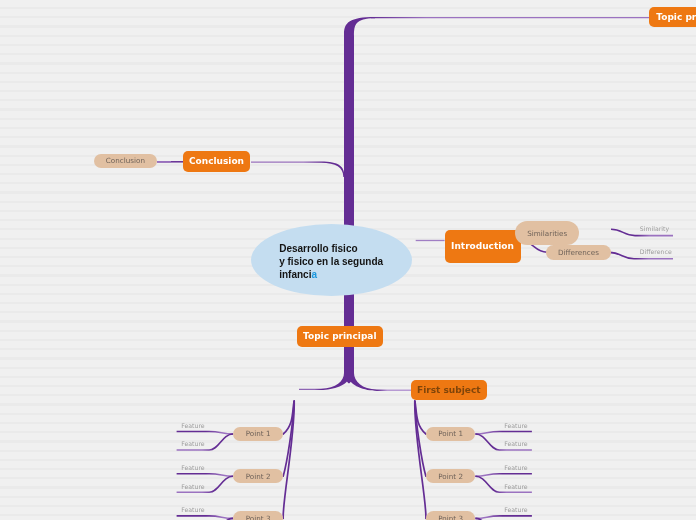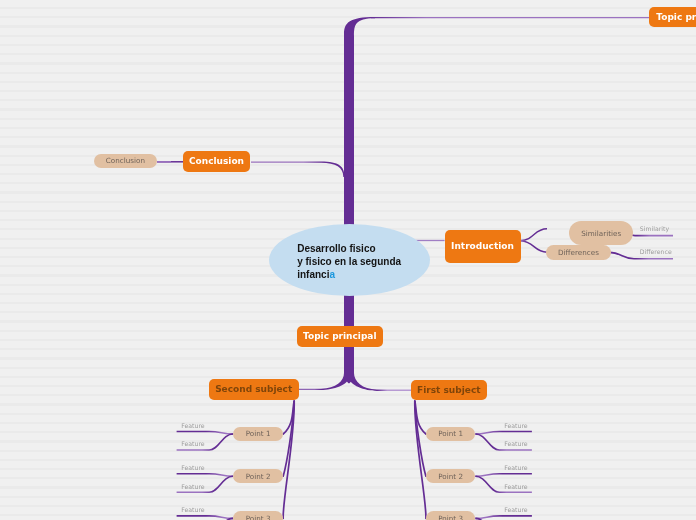"Similarities" div.node { left: 569px -> 515px }
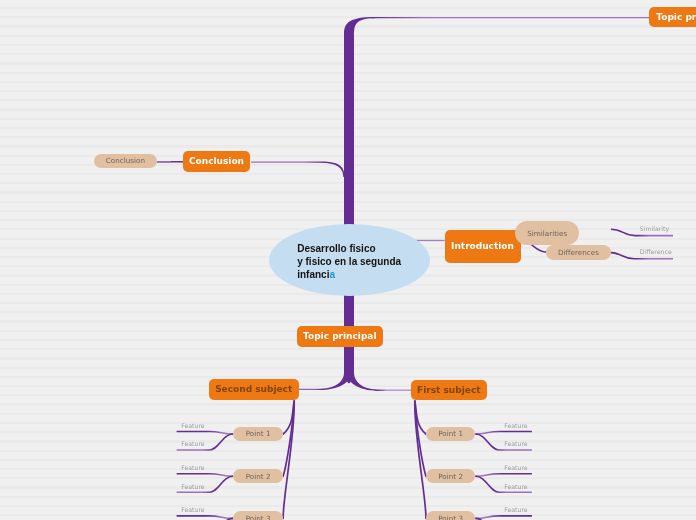"Desarrollo fisico" div.node { left: 269px -> 251px }
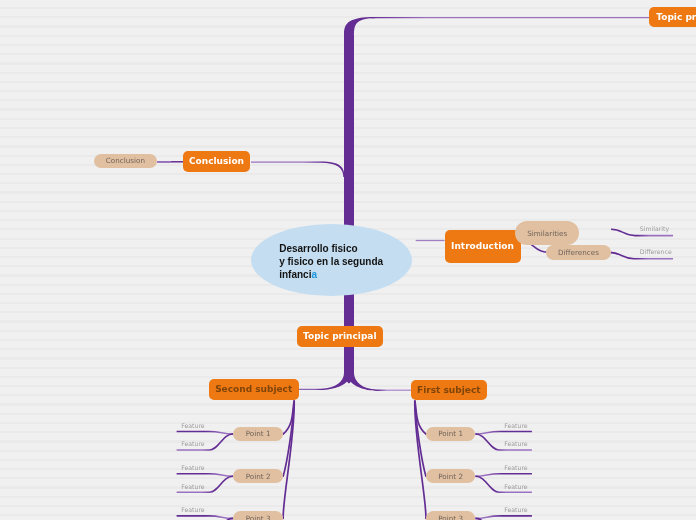"Second subject" div.node { html: <div>Second subject</div> -> none }
